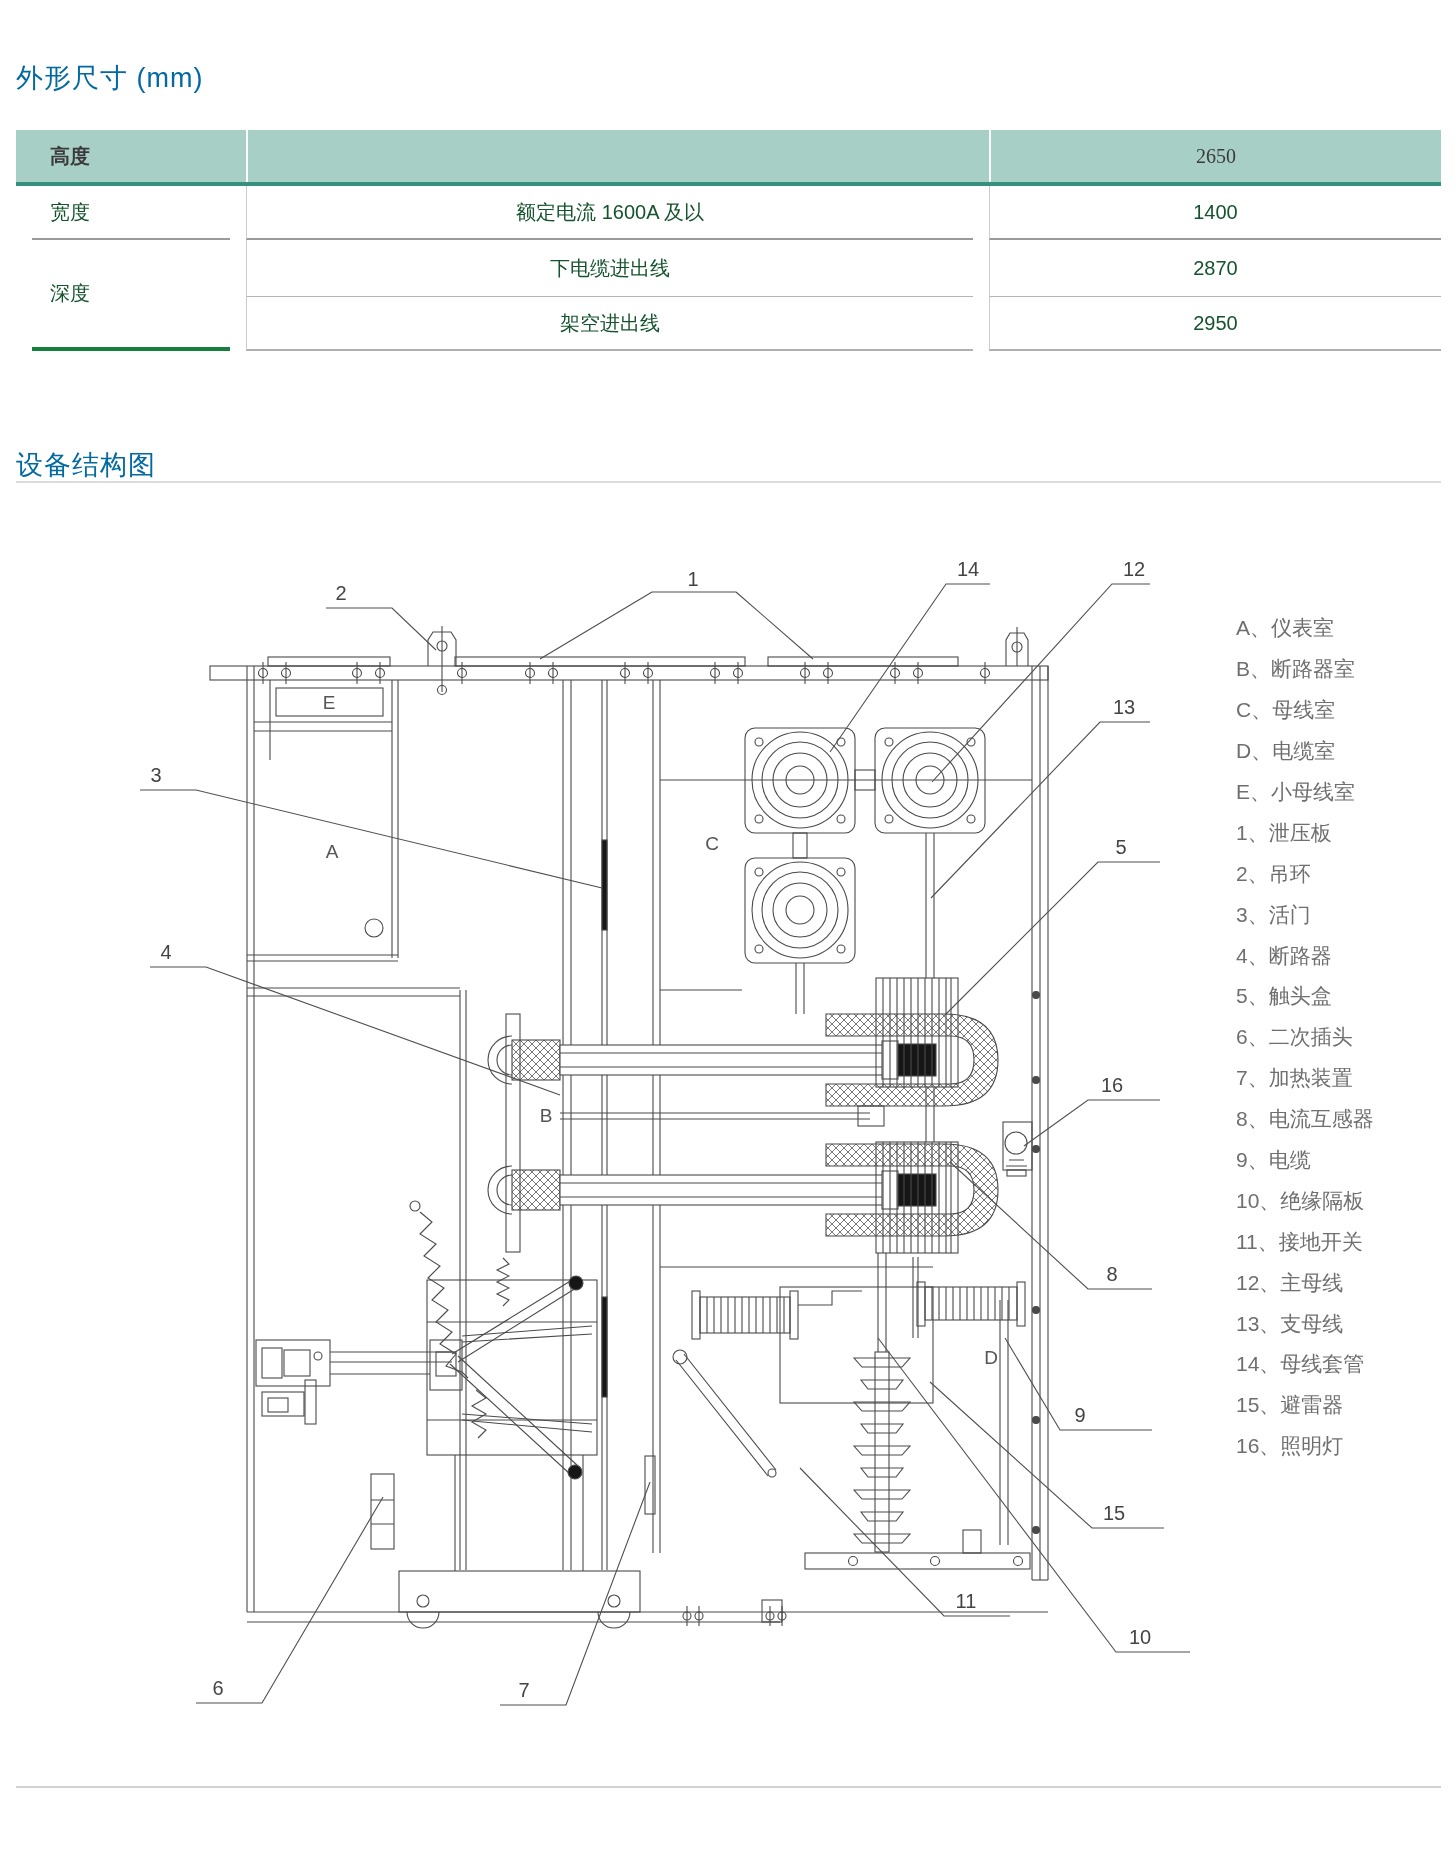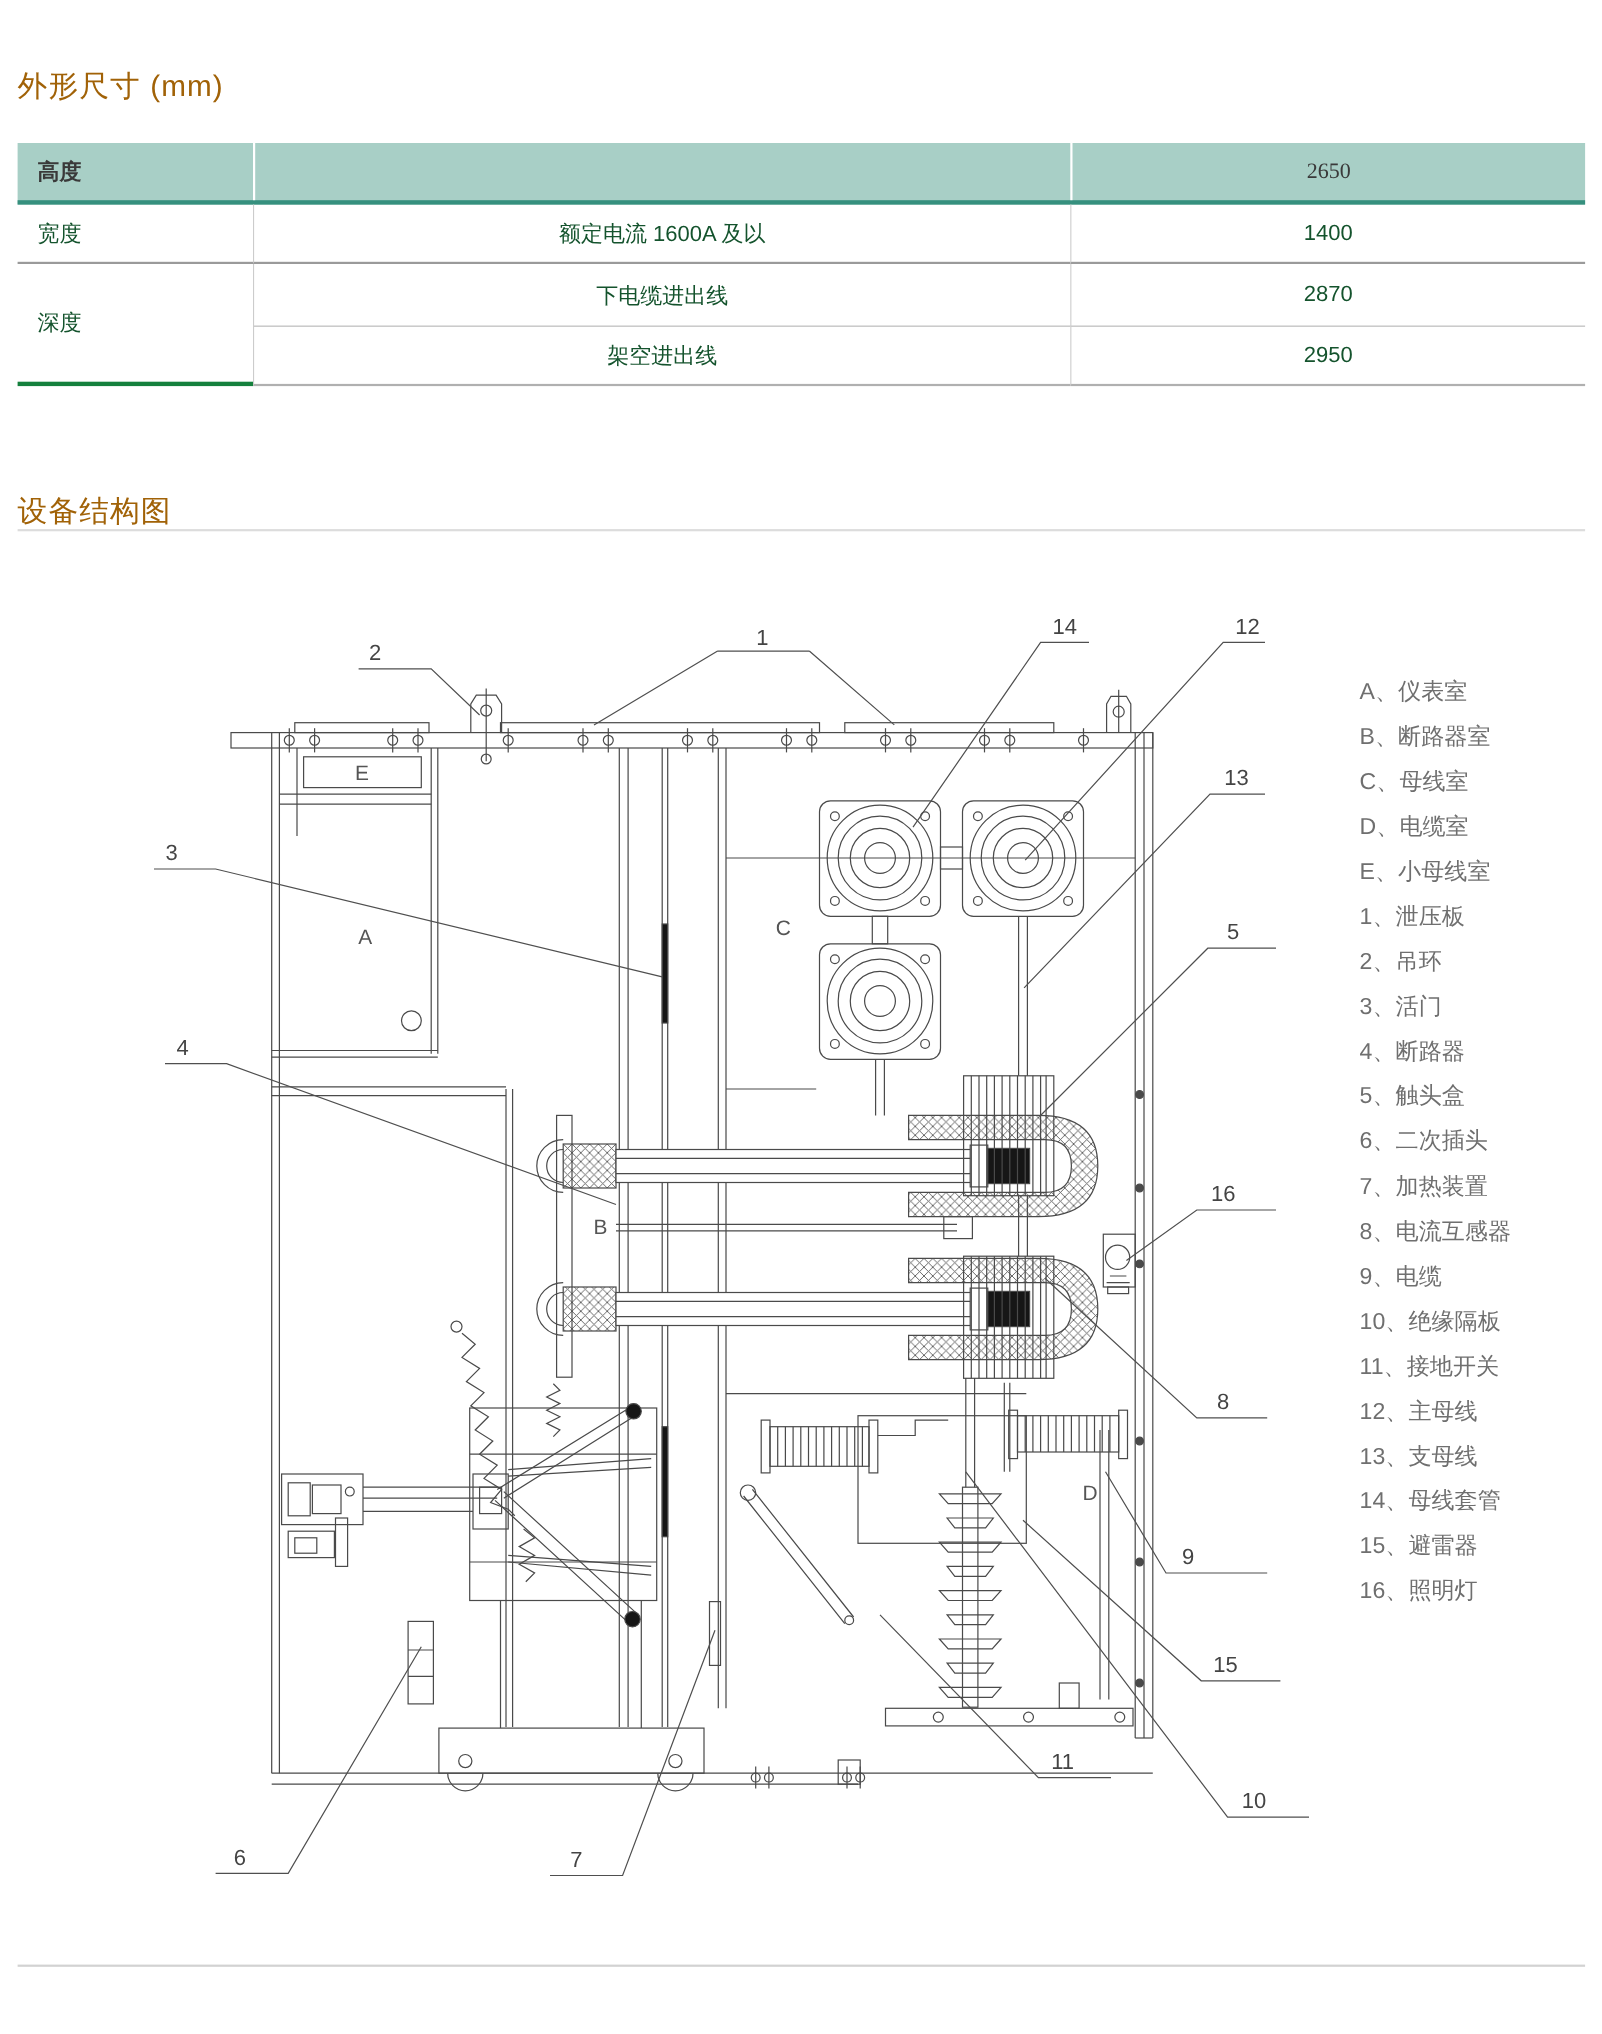"外形尺寸 (mm)" .sec-title { color: #a16207 -> #0369a1 }
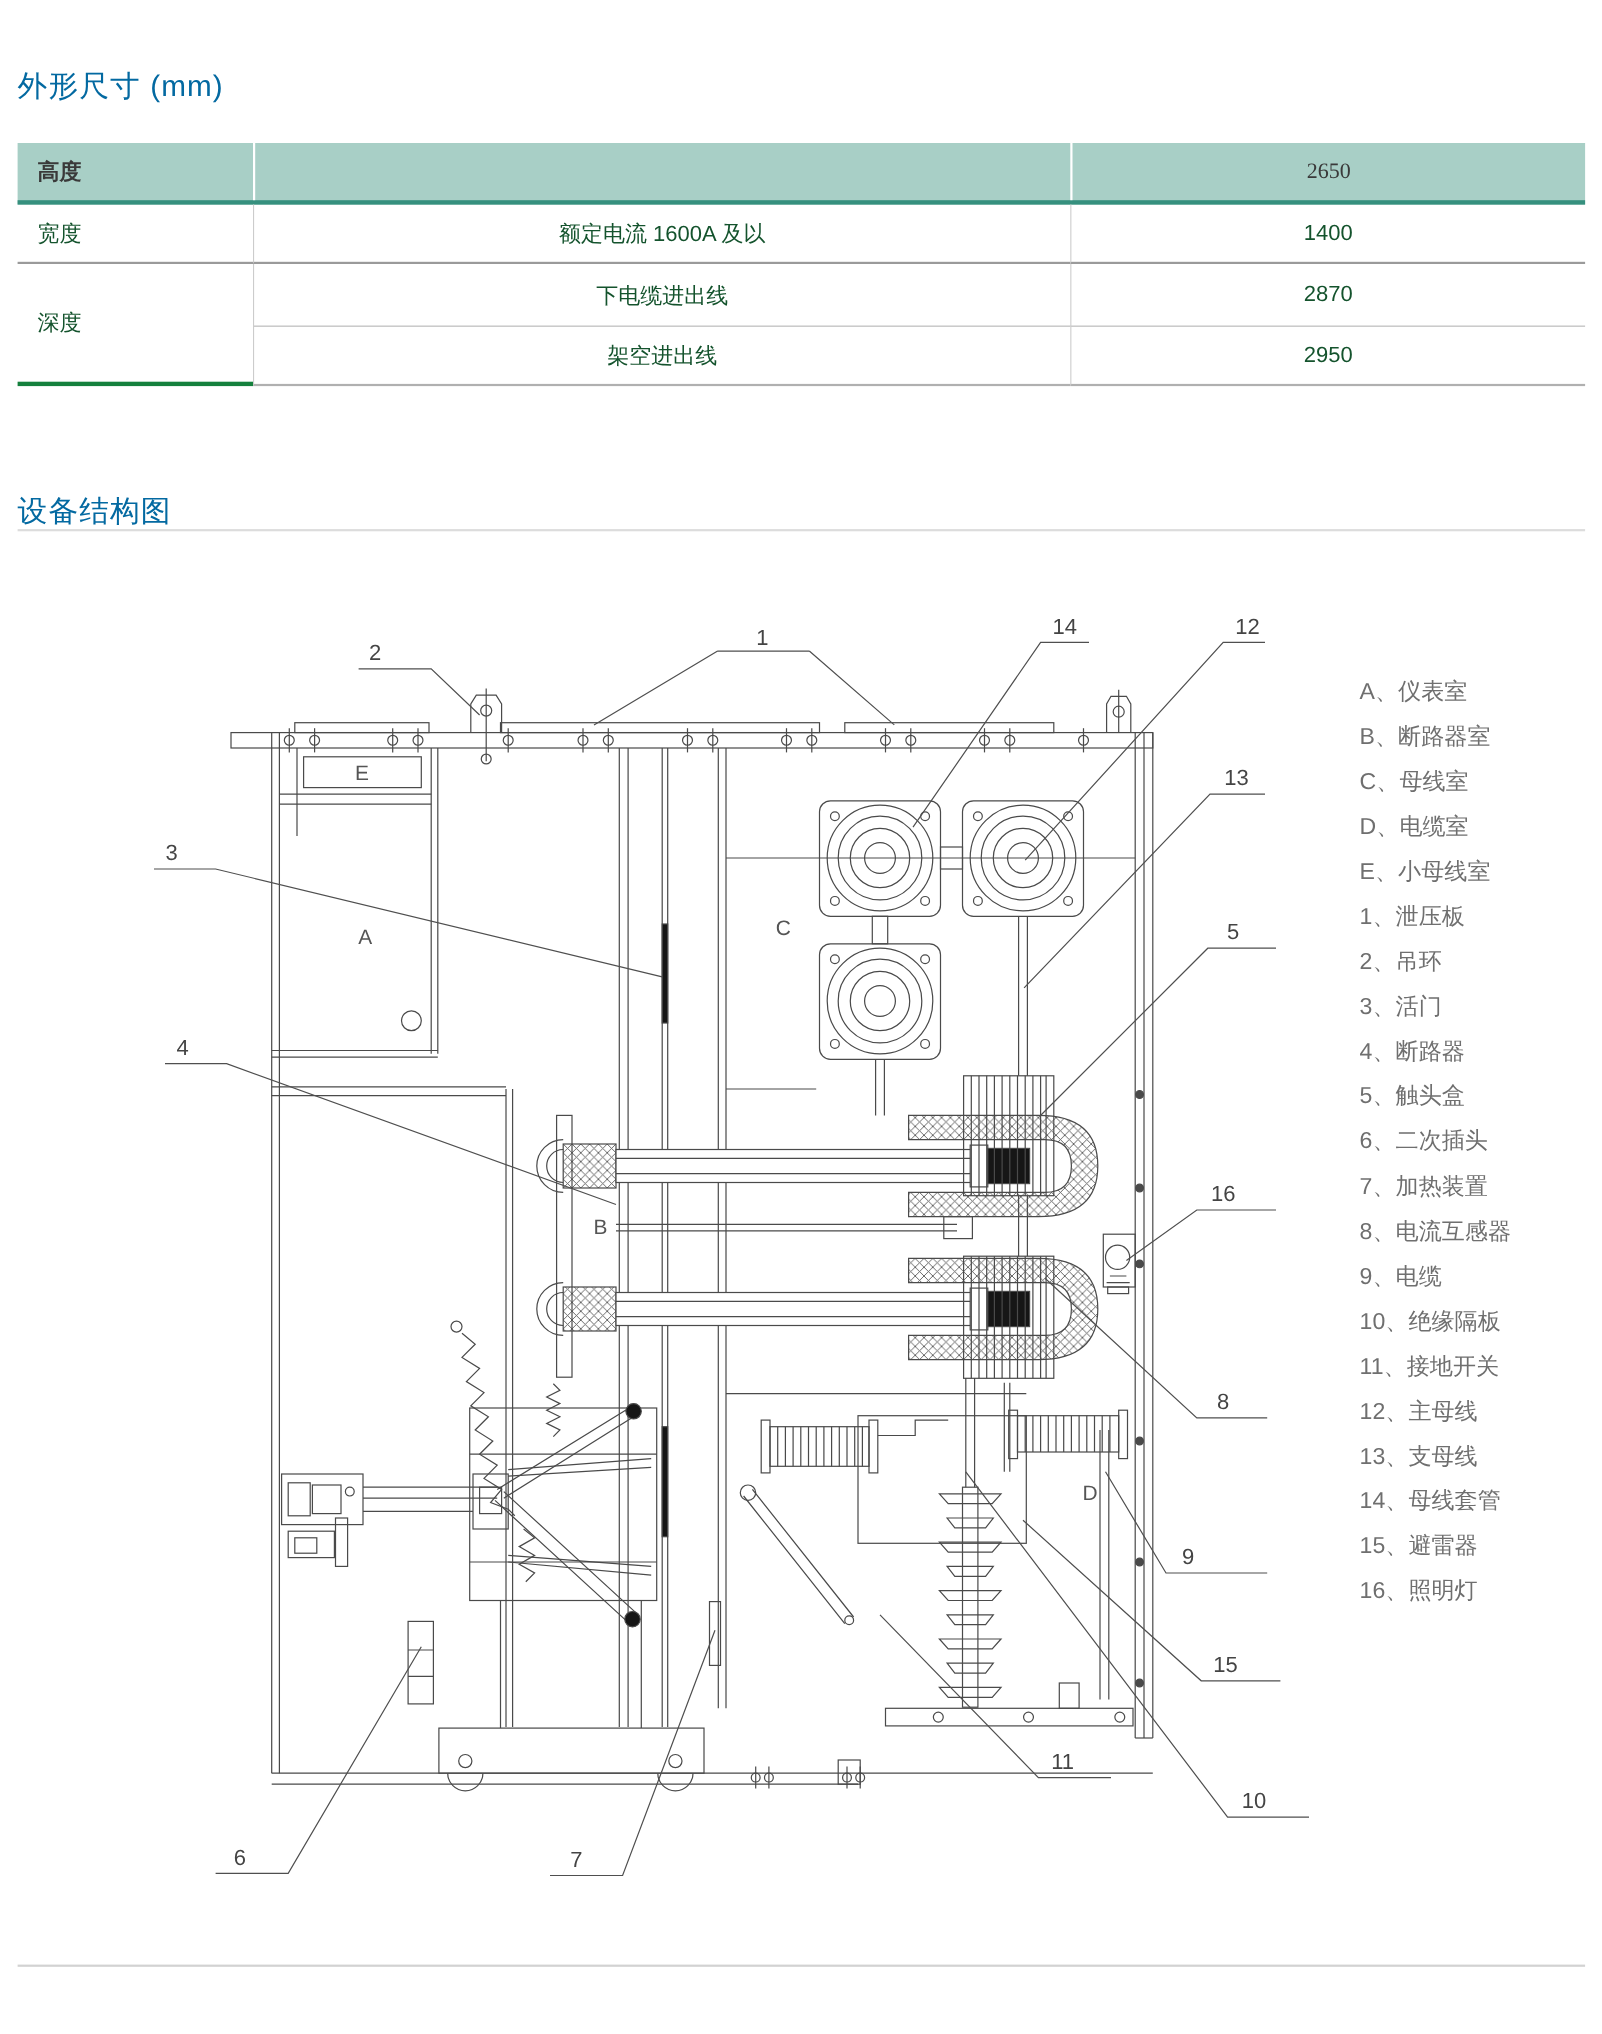"高度" .cell { margin-left: none -> 16px }
